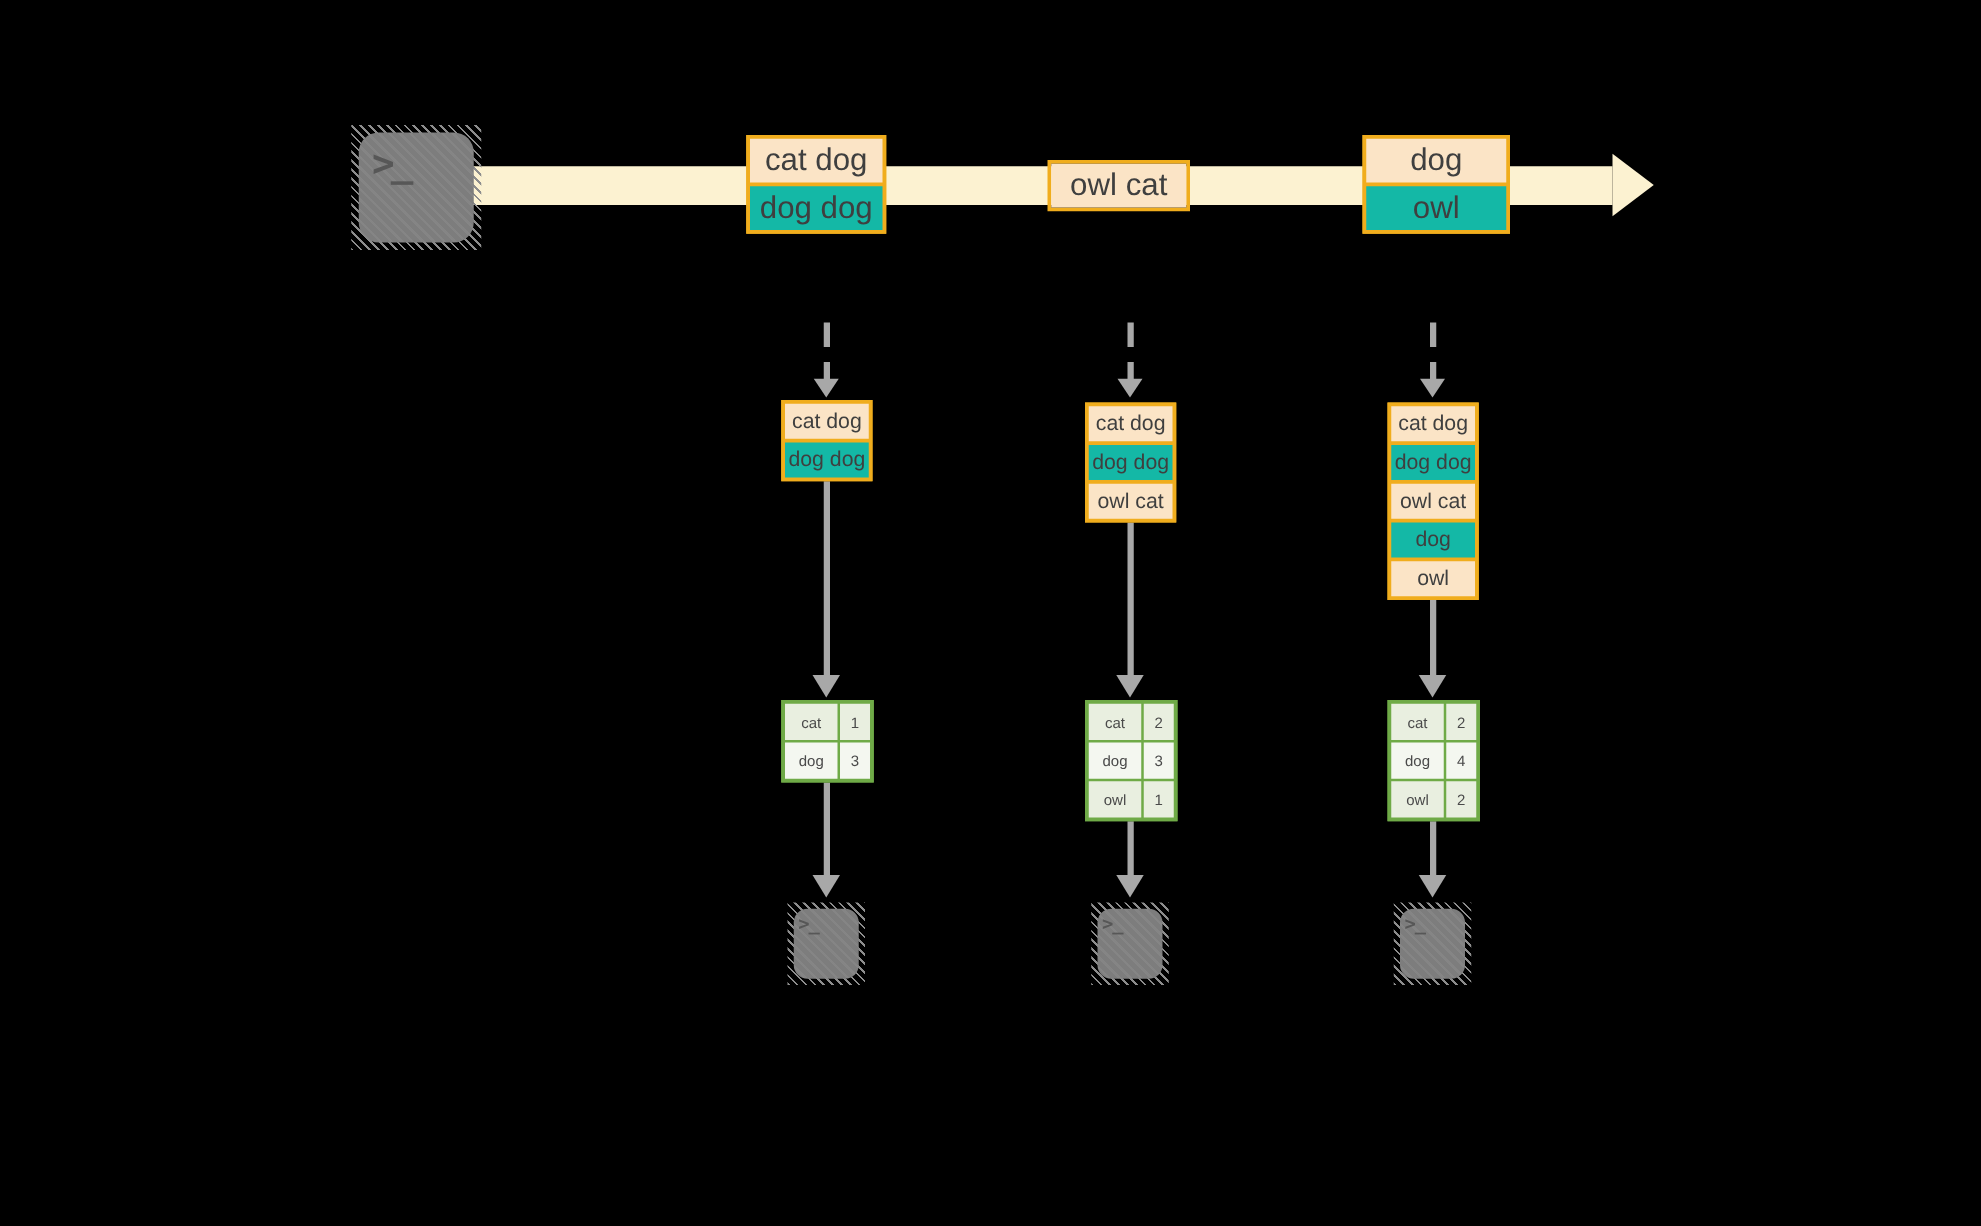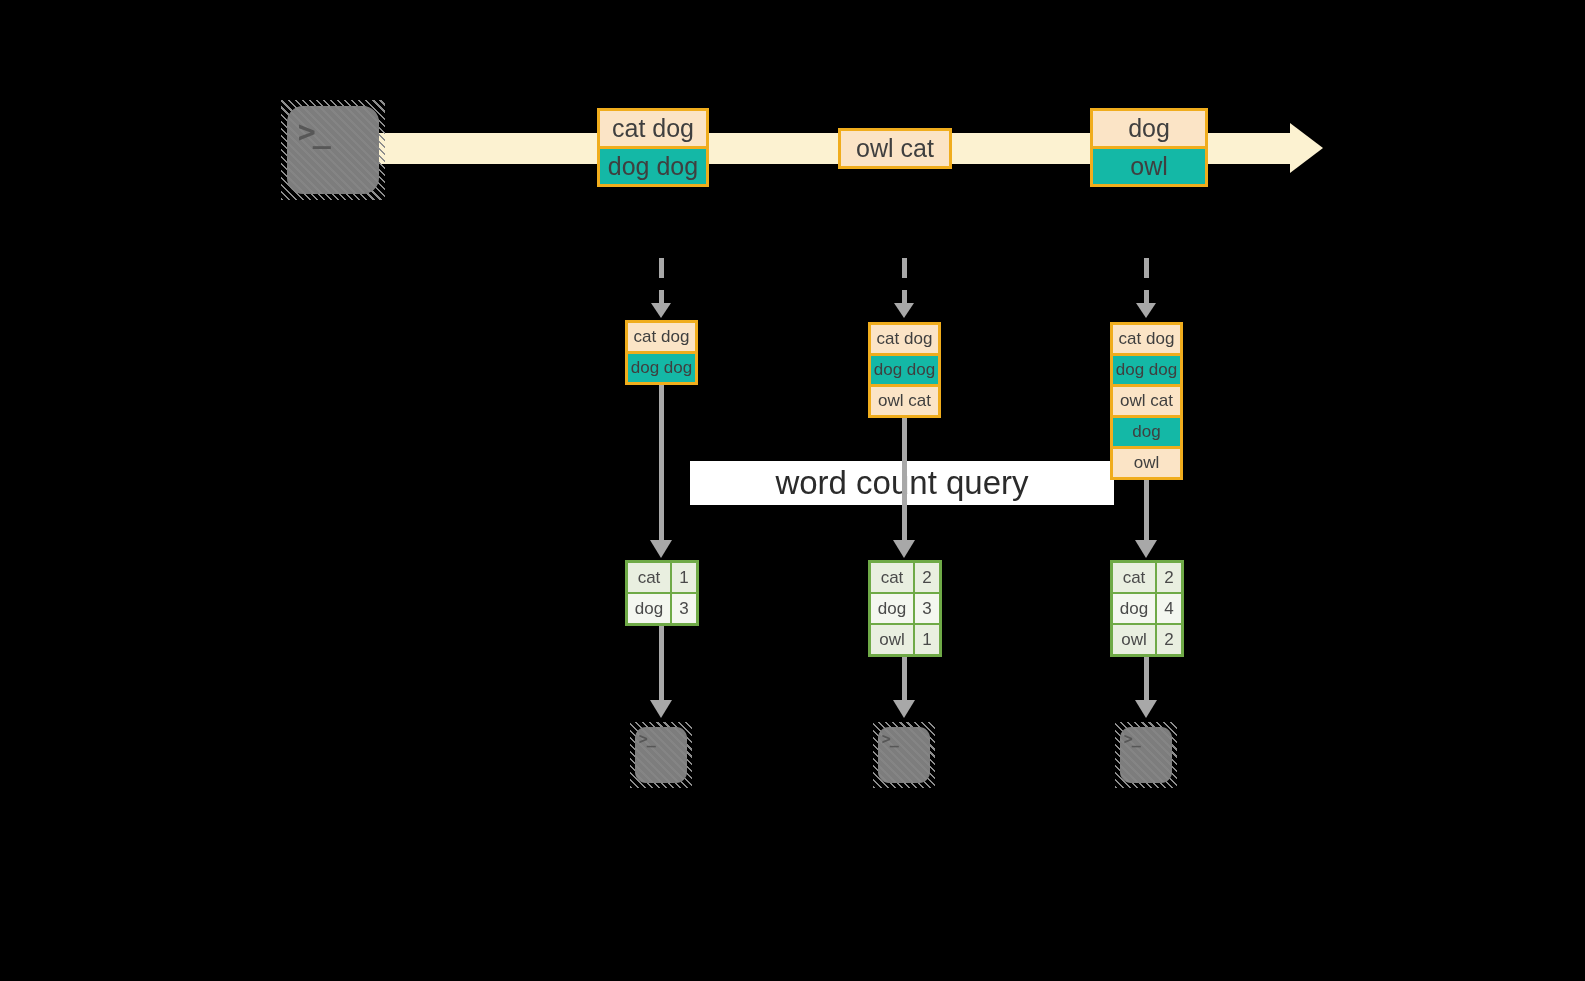"word count query" div.query-band { html: <div> <span>word count query</span> </div> -> none }
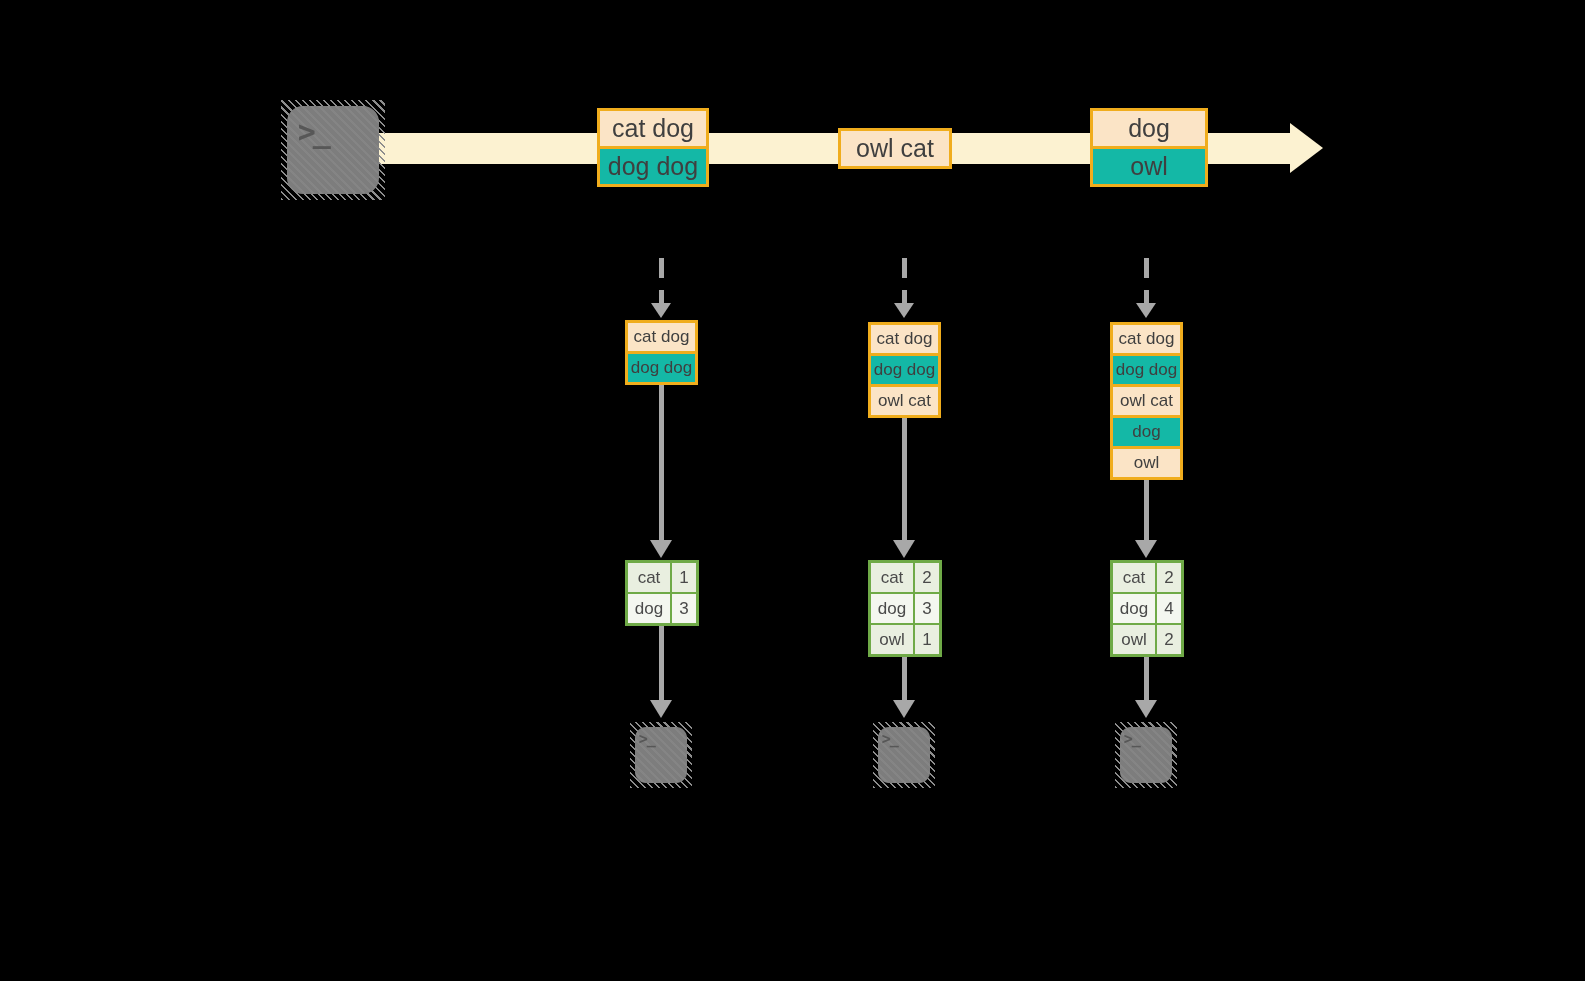"cat" .gcell { font-size: 17px -> 12px }
